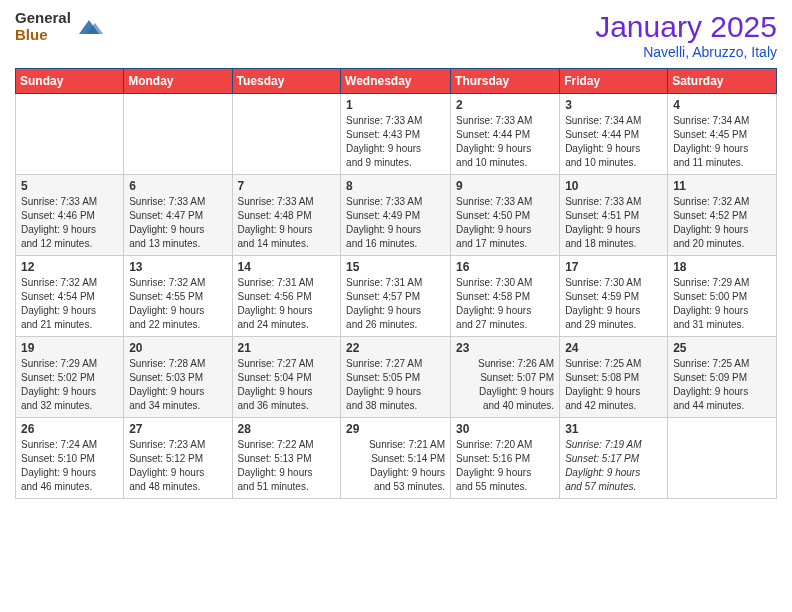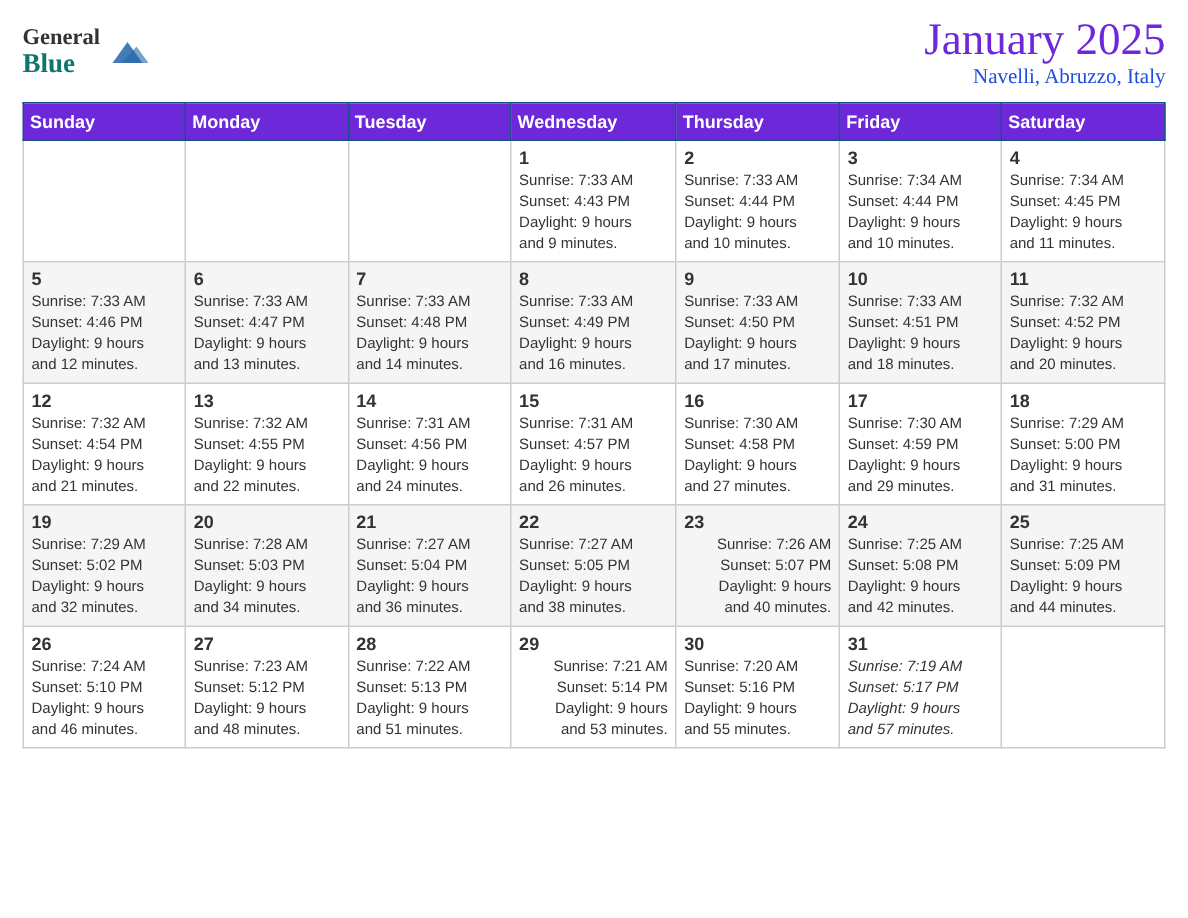"General" .header { align-items: center -> flex-start; font-family: Liberation Serif, serif -> none }
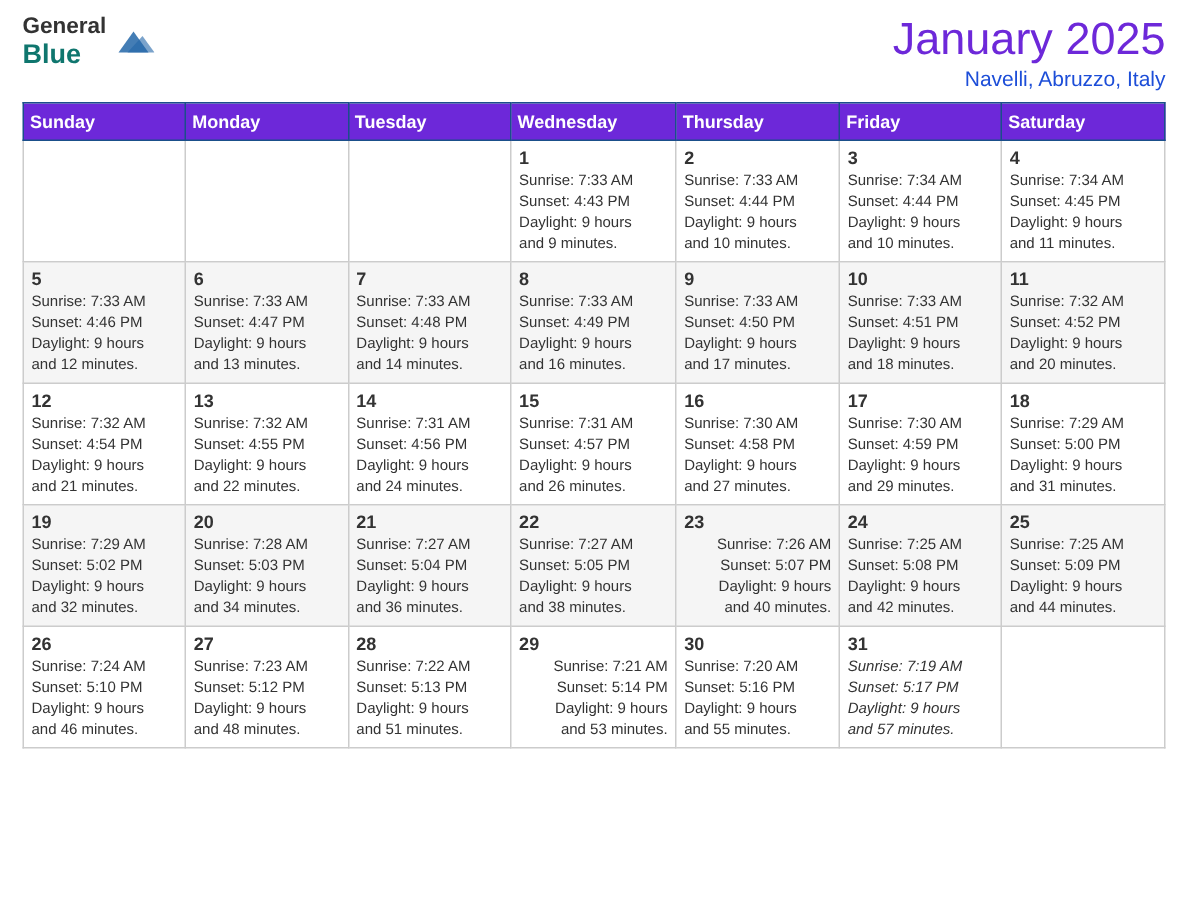"Blue" .logo-blue { color: #0f766e -> #a16207; font-size: 18px -> 15px }
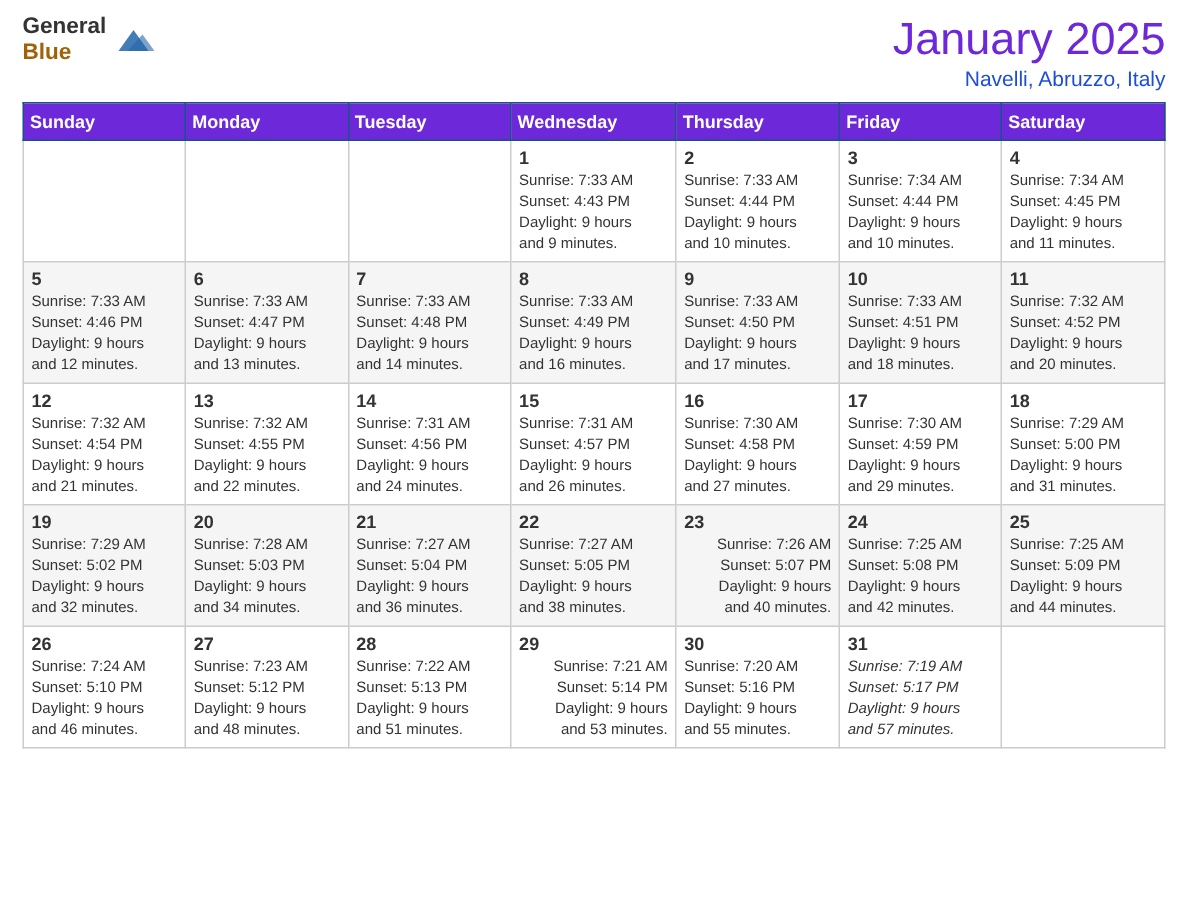"Sunday" .calendar th { background-color: #6d28d9 -> #ef4444 }
